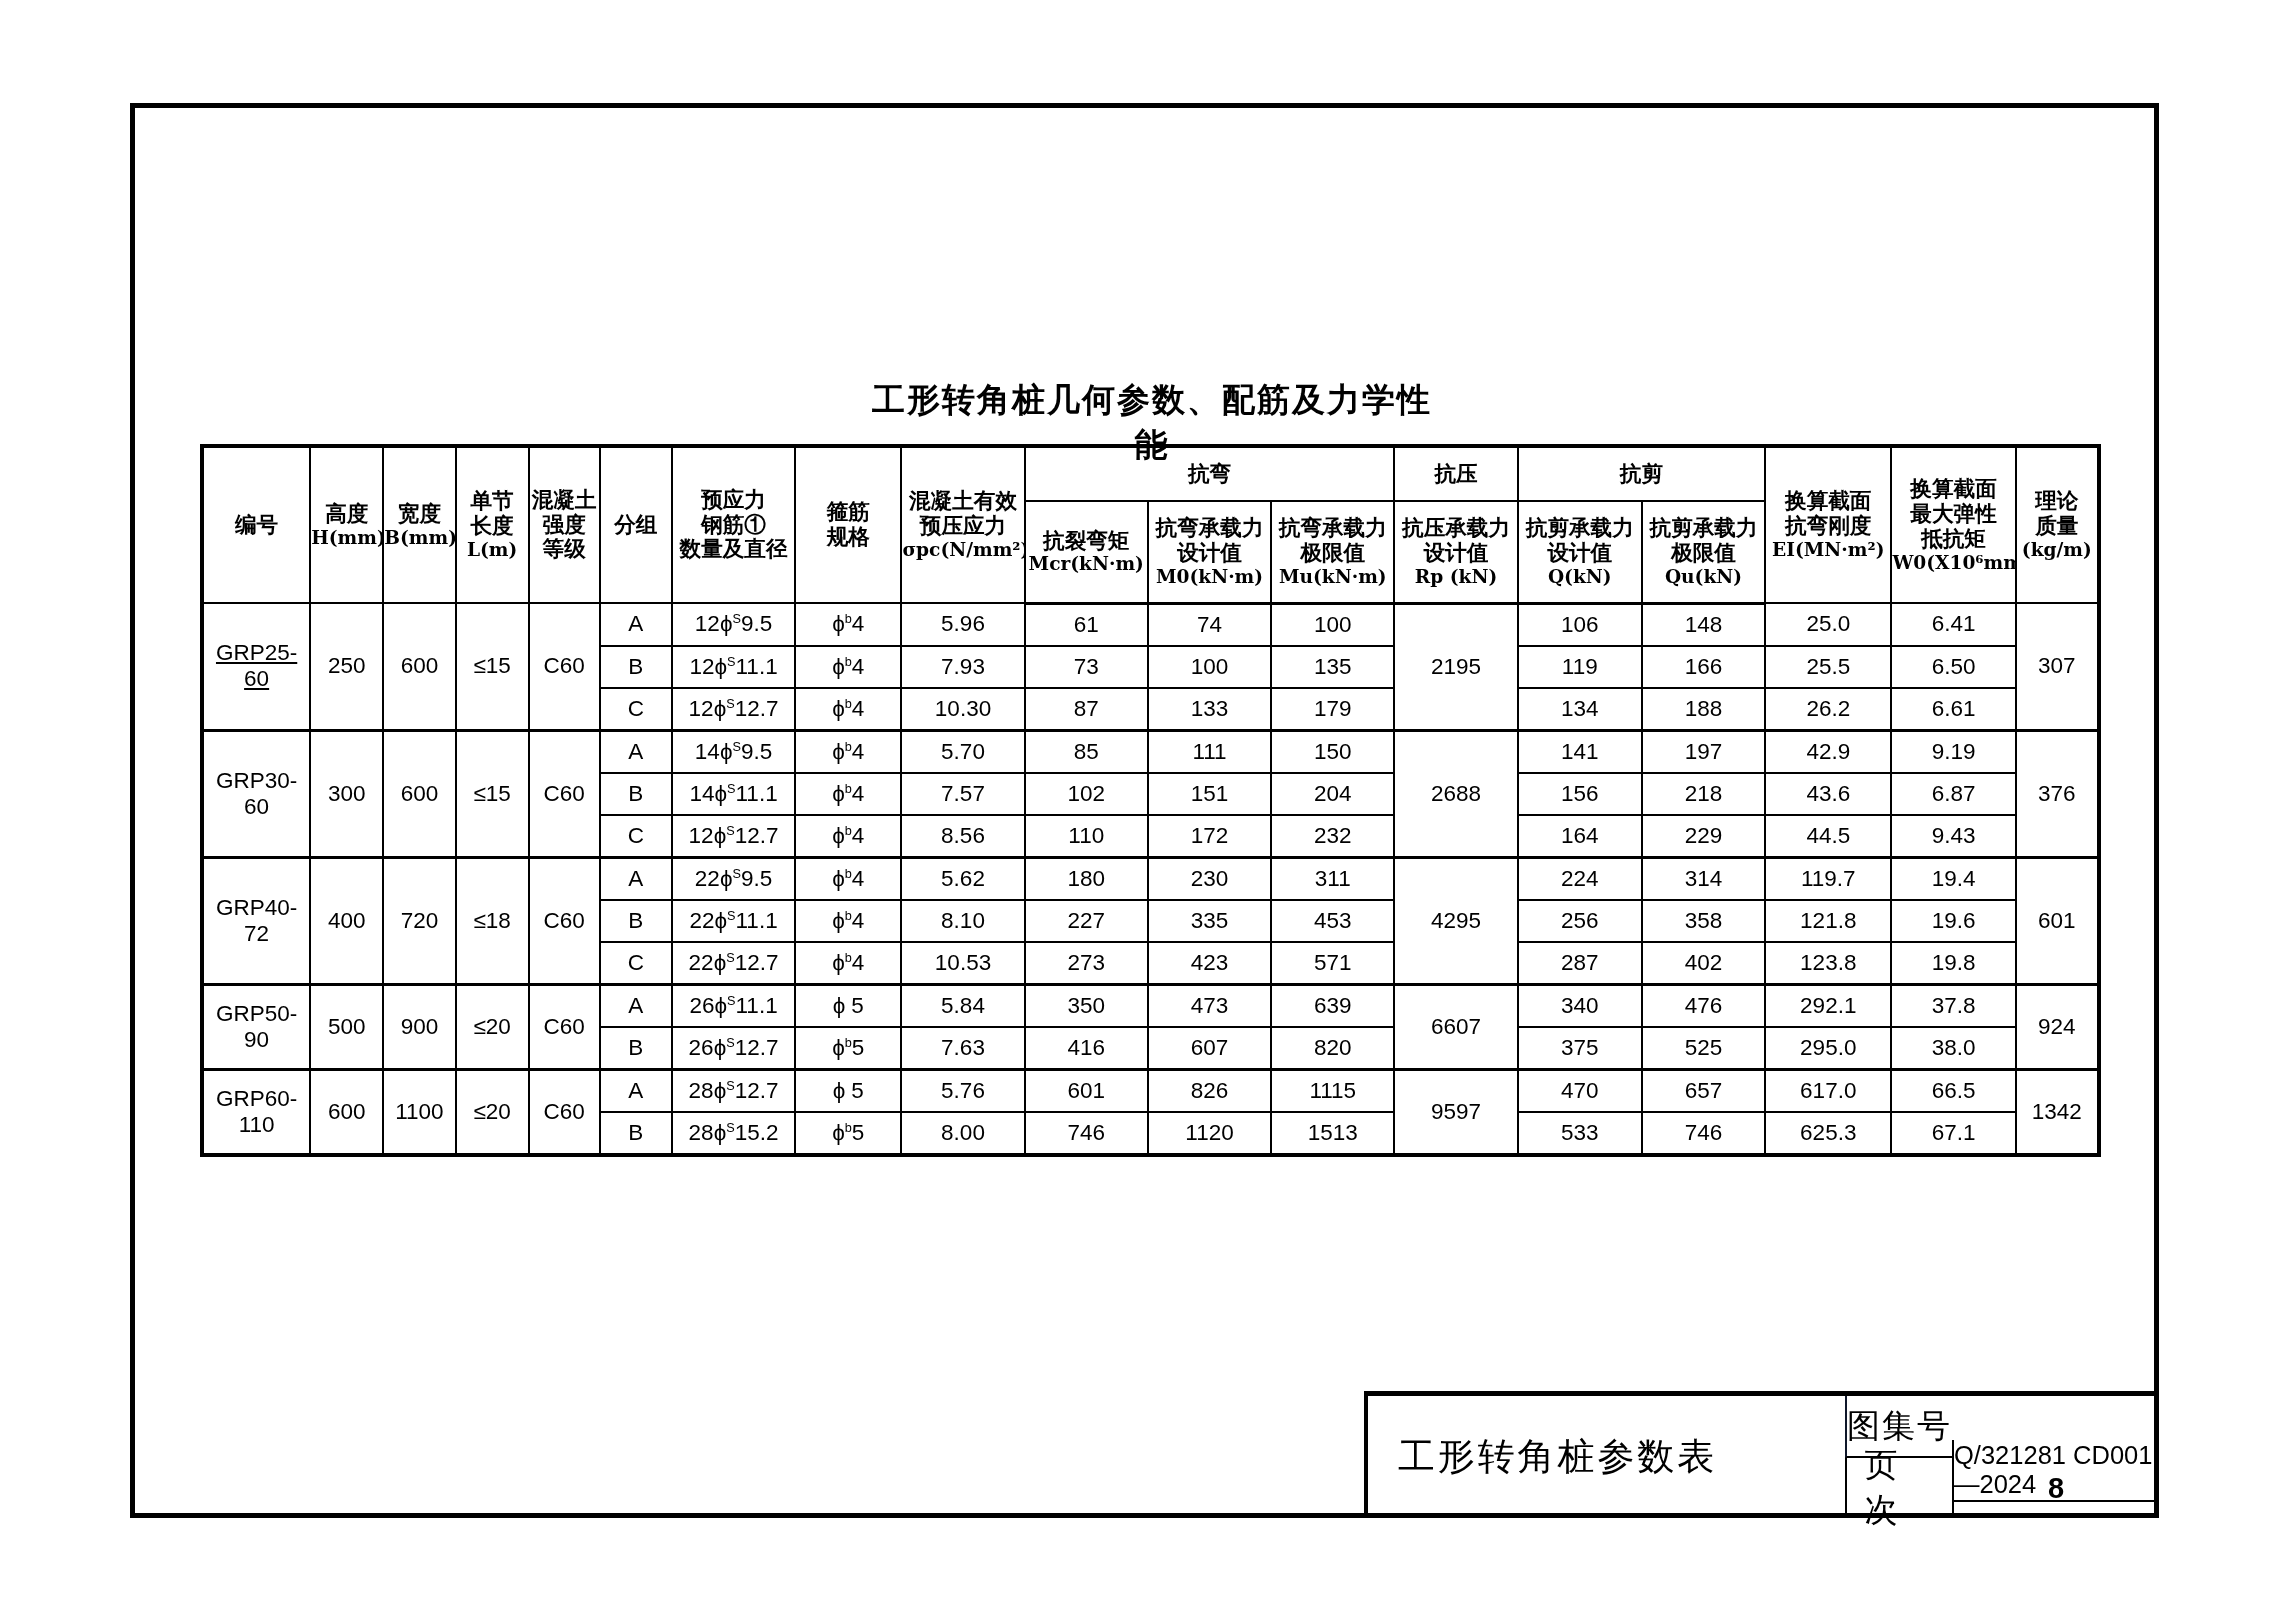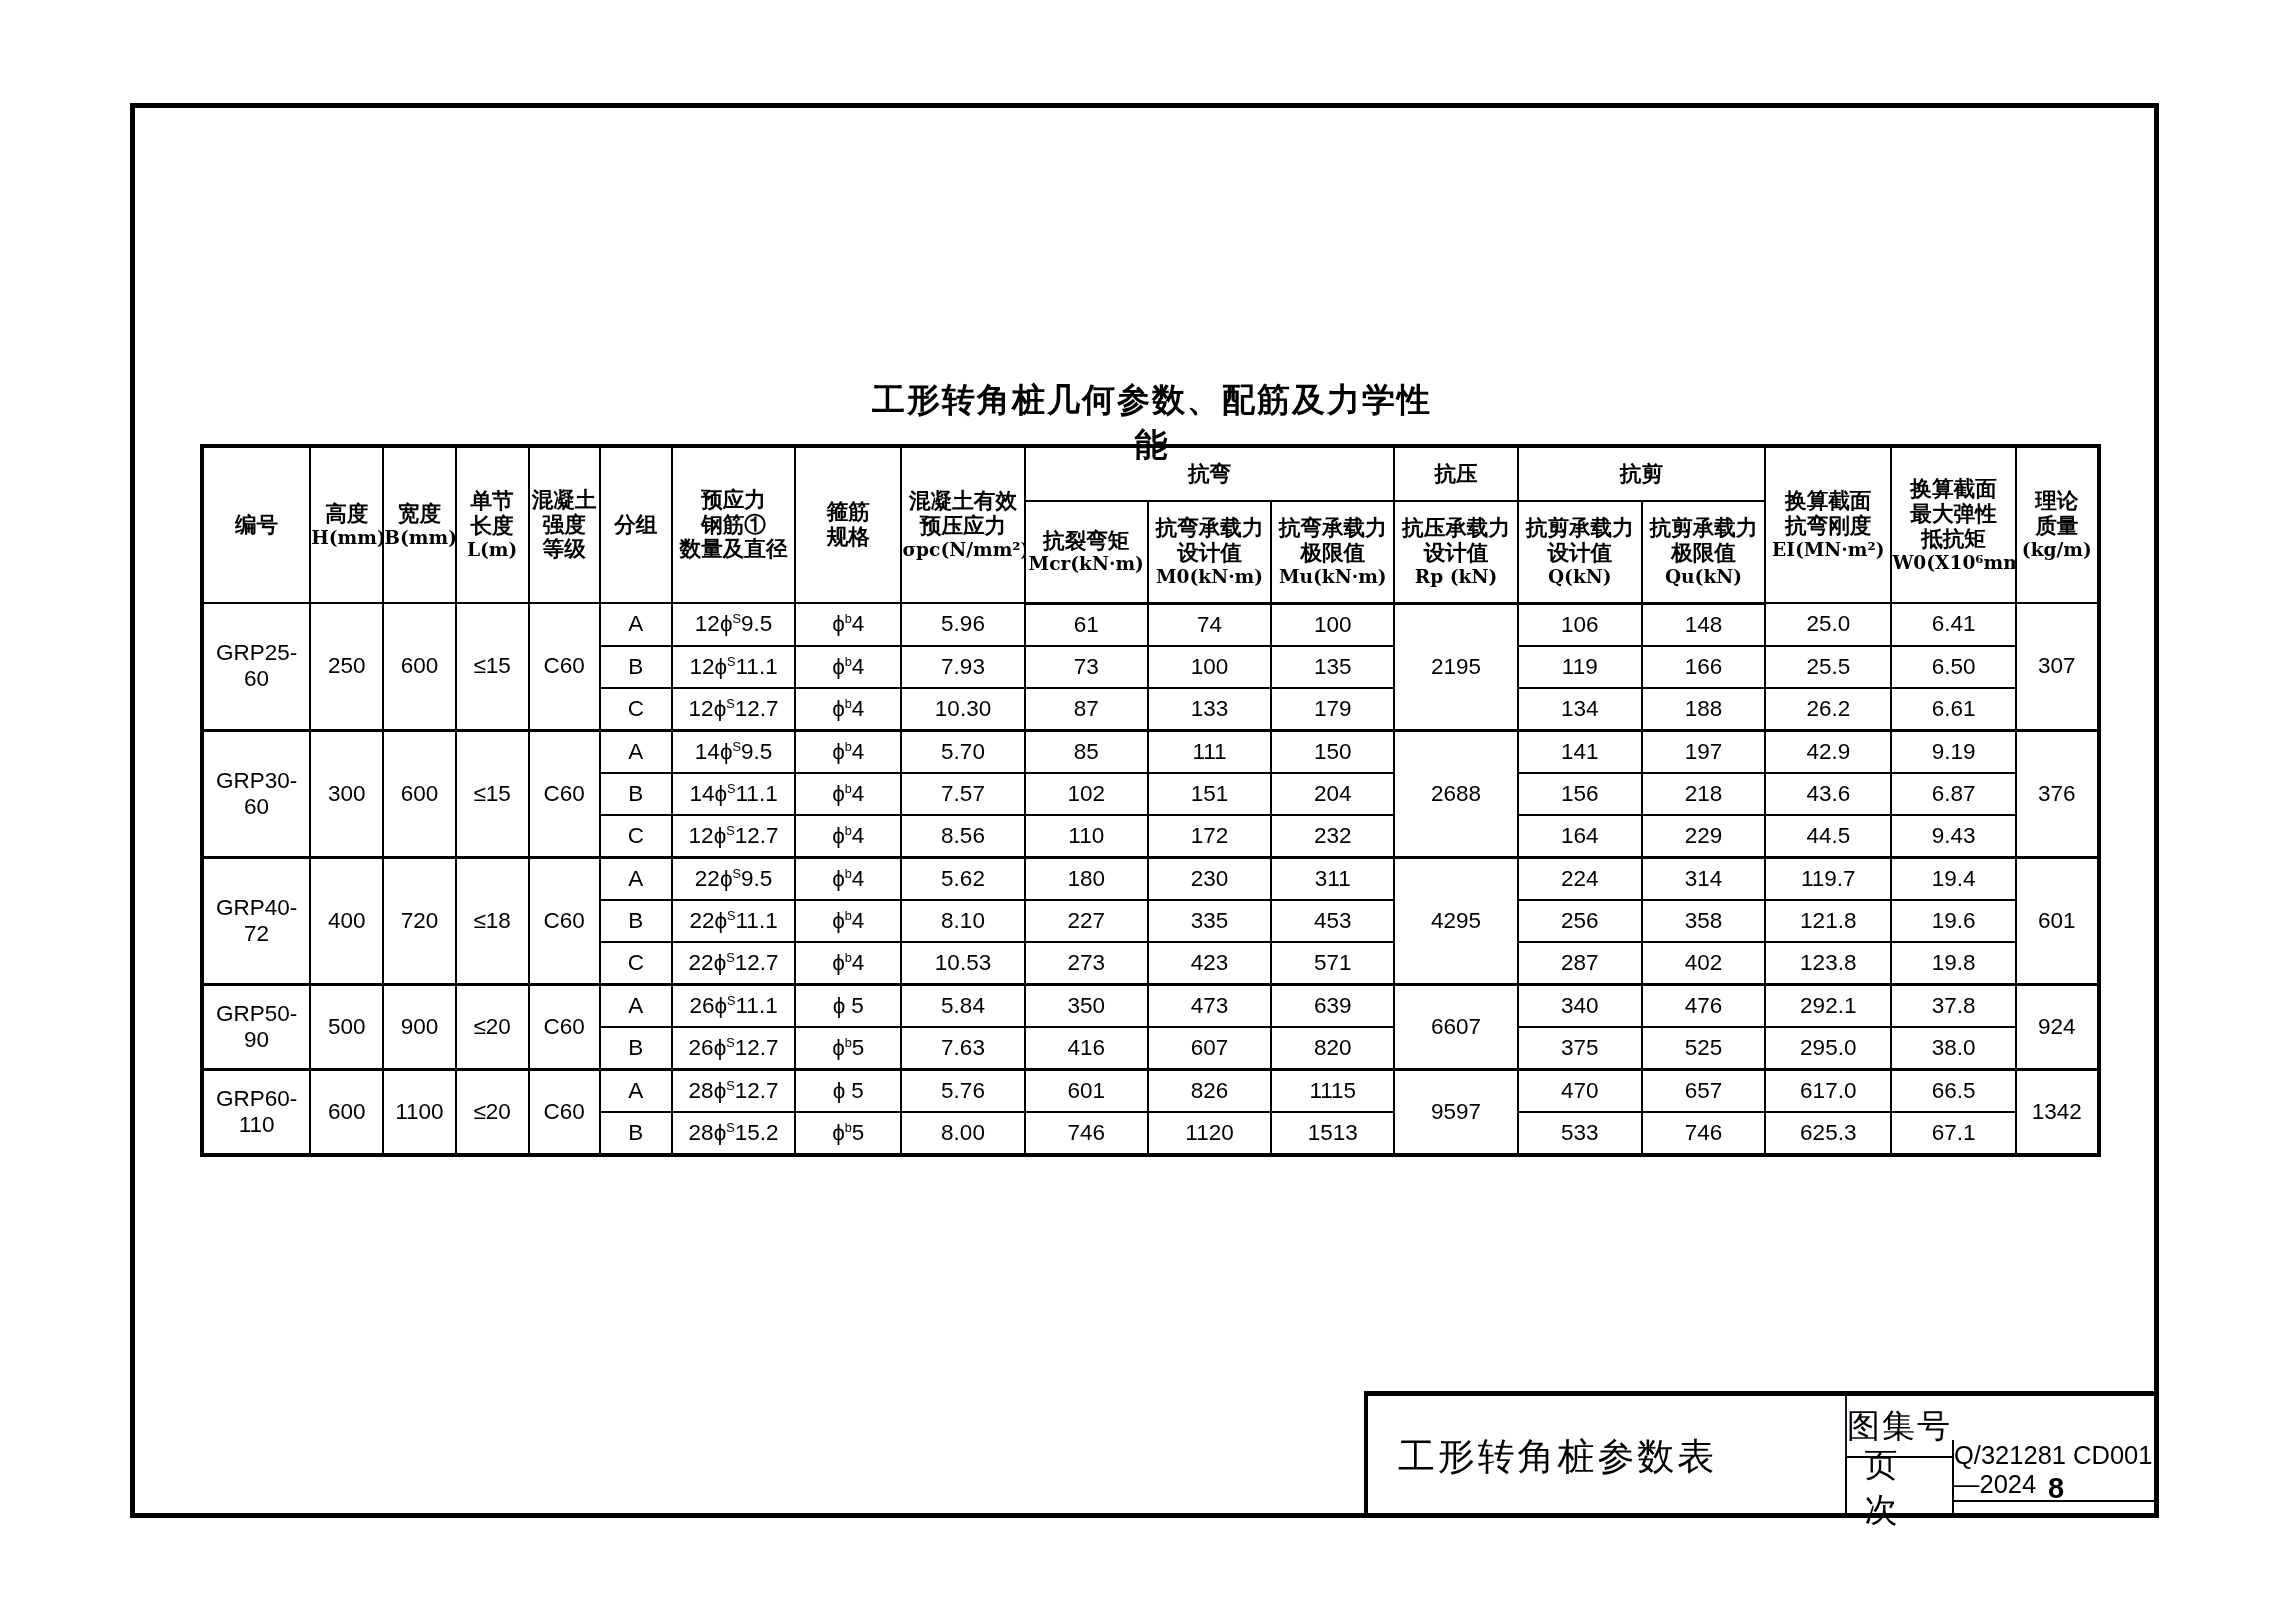"GRP25-60" td { text-decoration: none -> underline }
